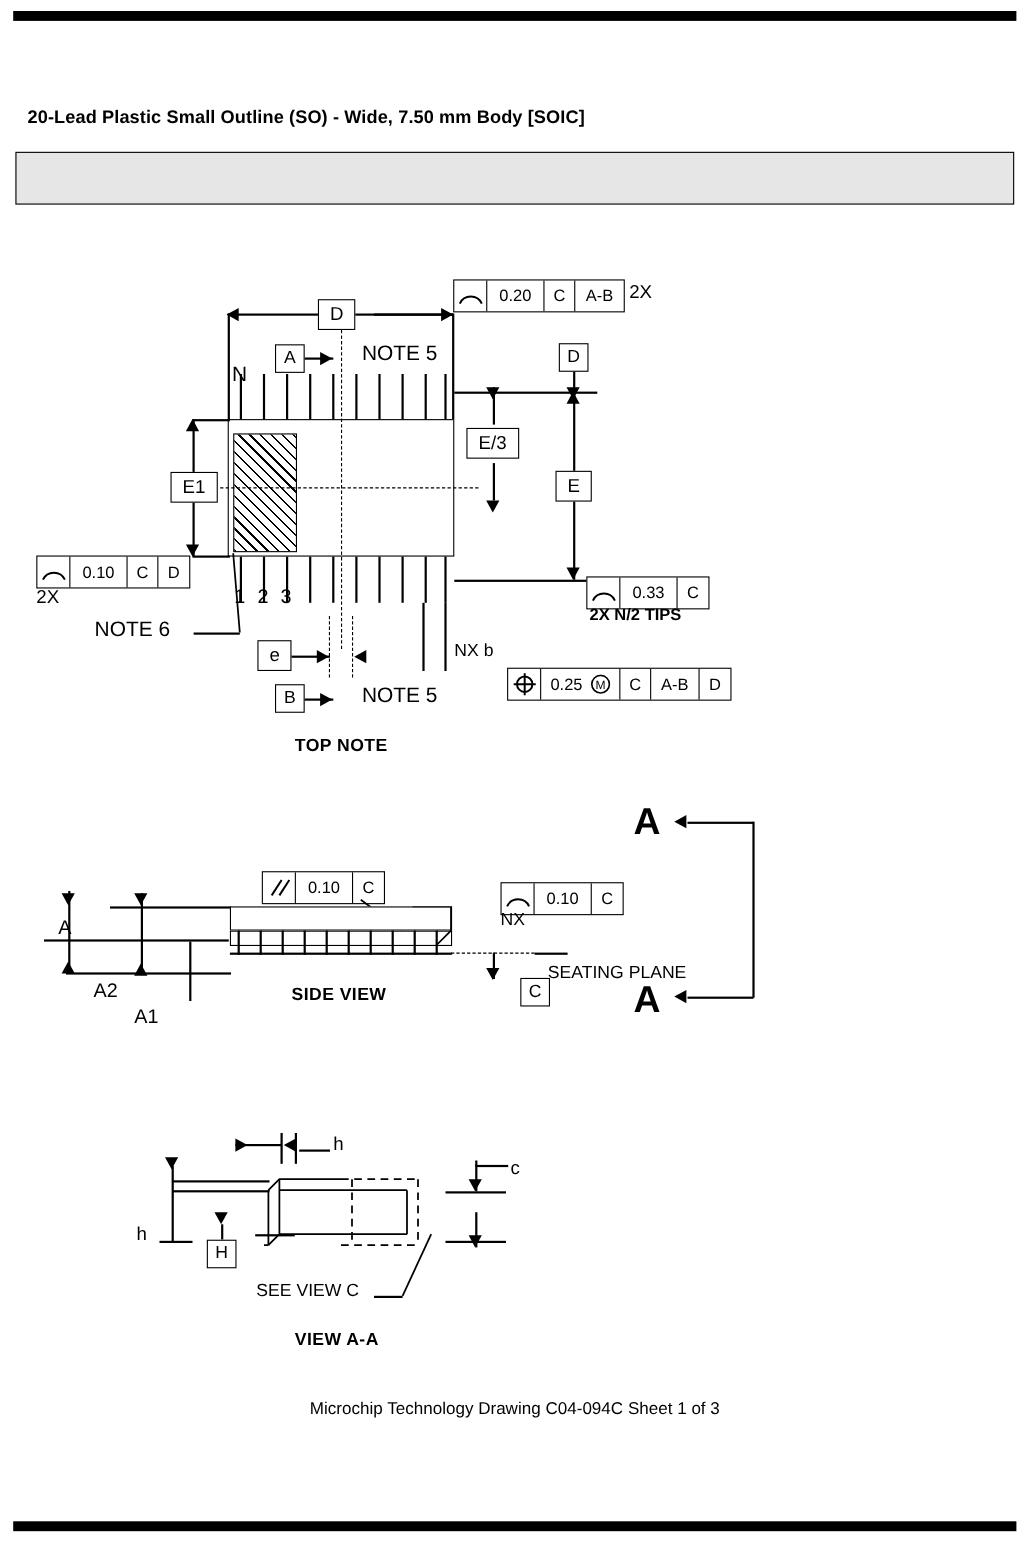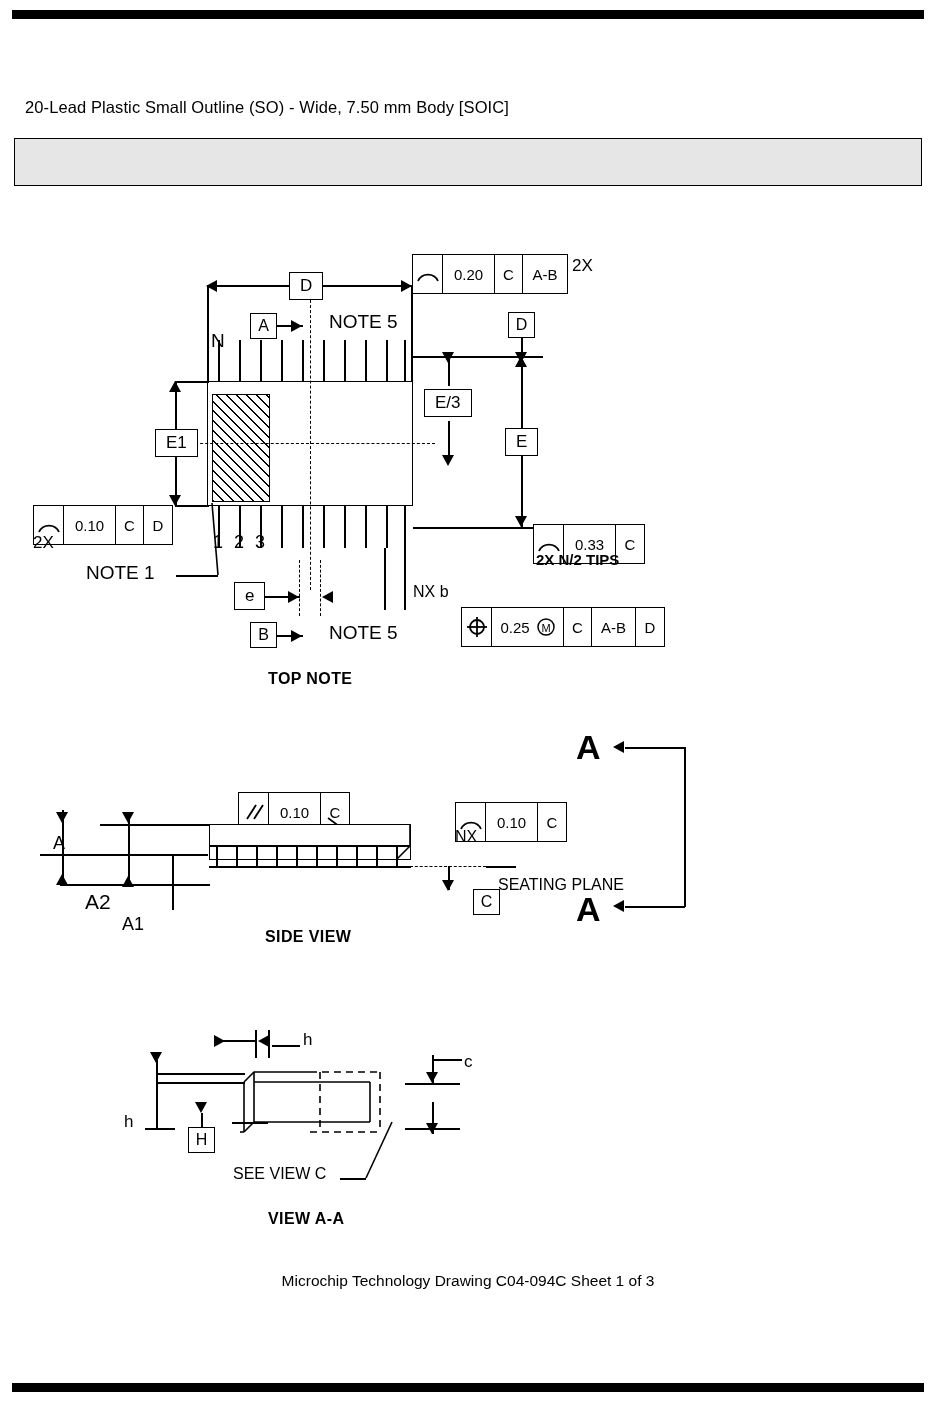"20-Lead Plastic Small Outline (SO)" .page-title { font-weight: normal -> bold }
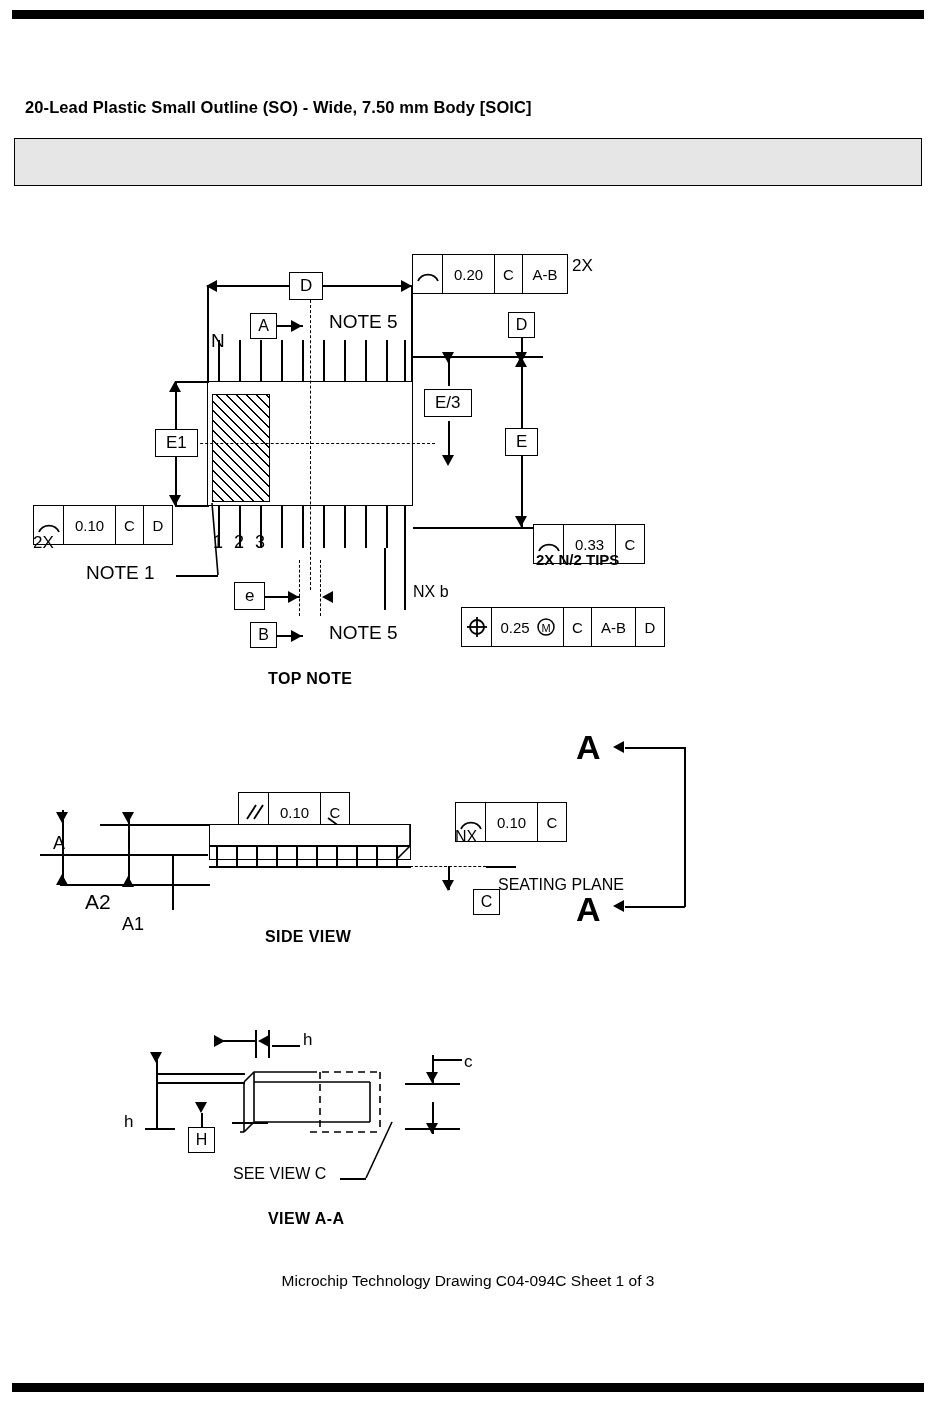"0.20" .fcf { height: 40px -> 30px }
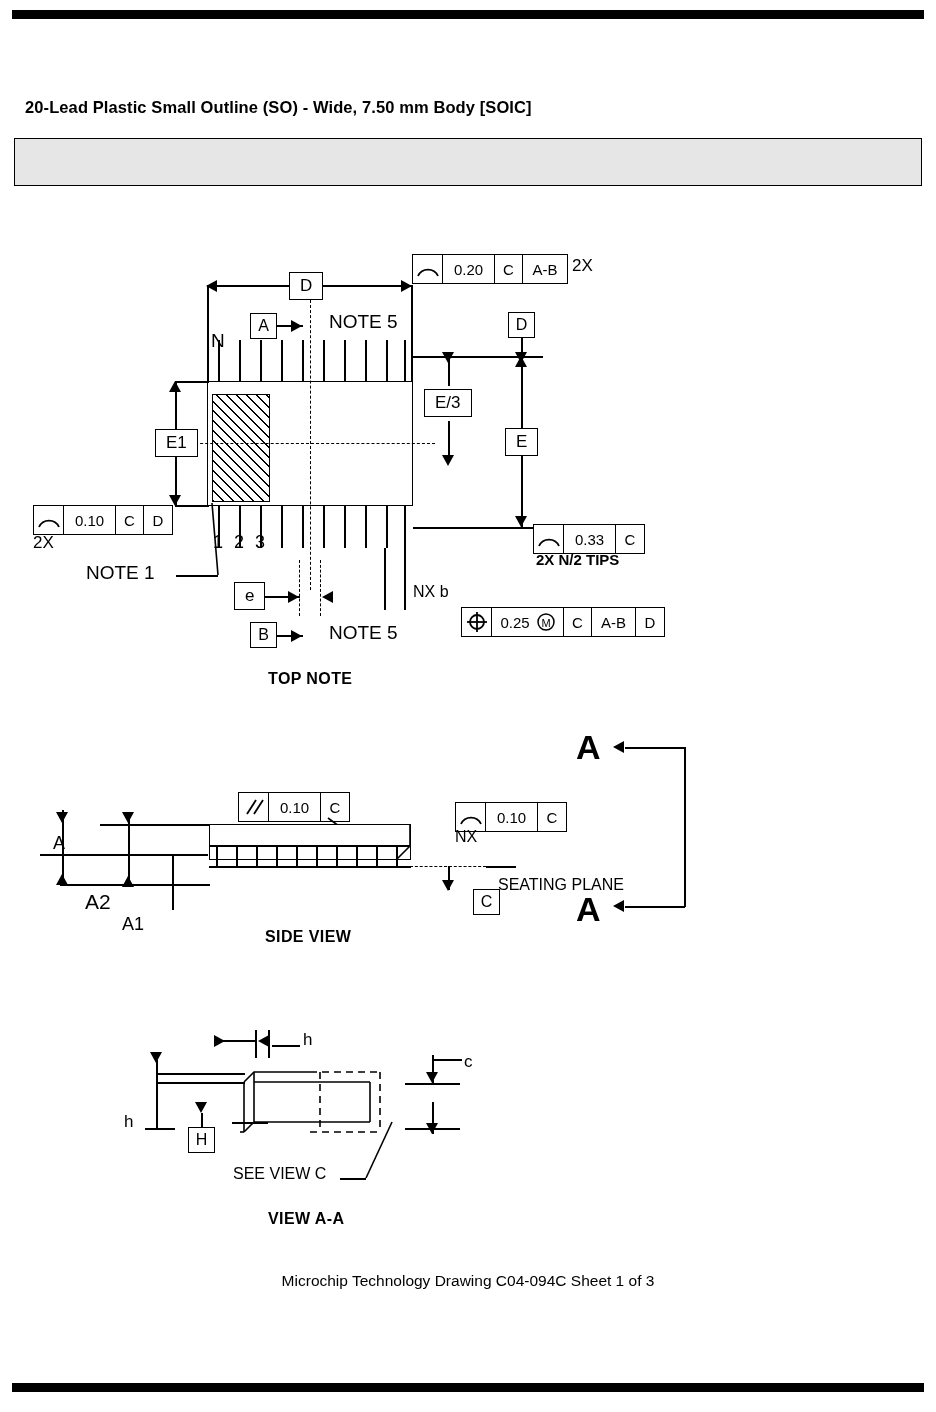"NOTE 1" div.lbl { text: 1 -> 6 }
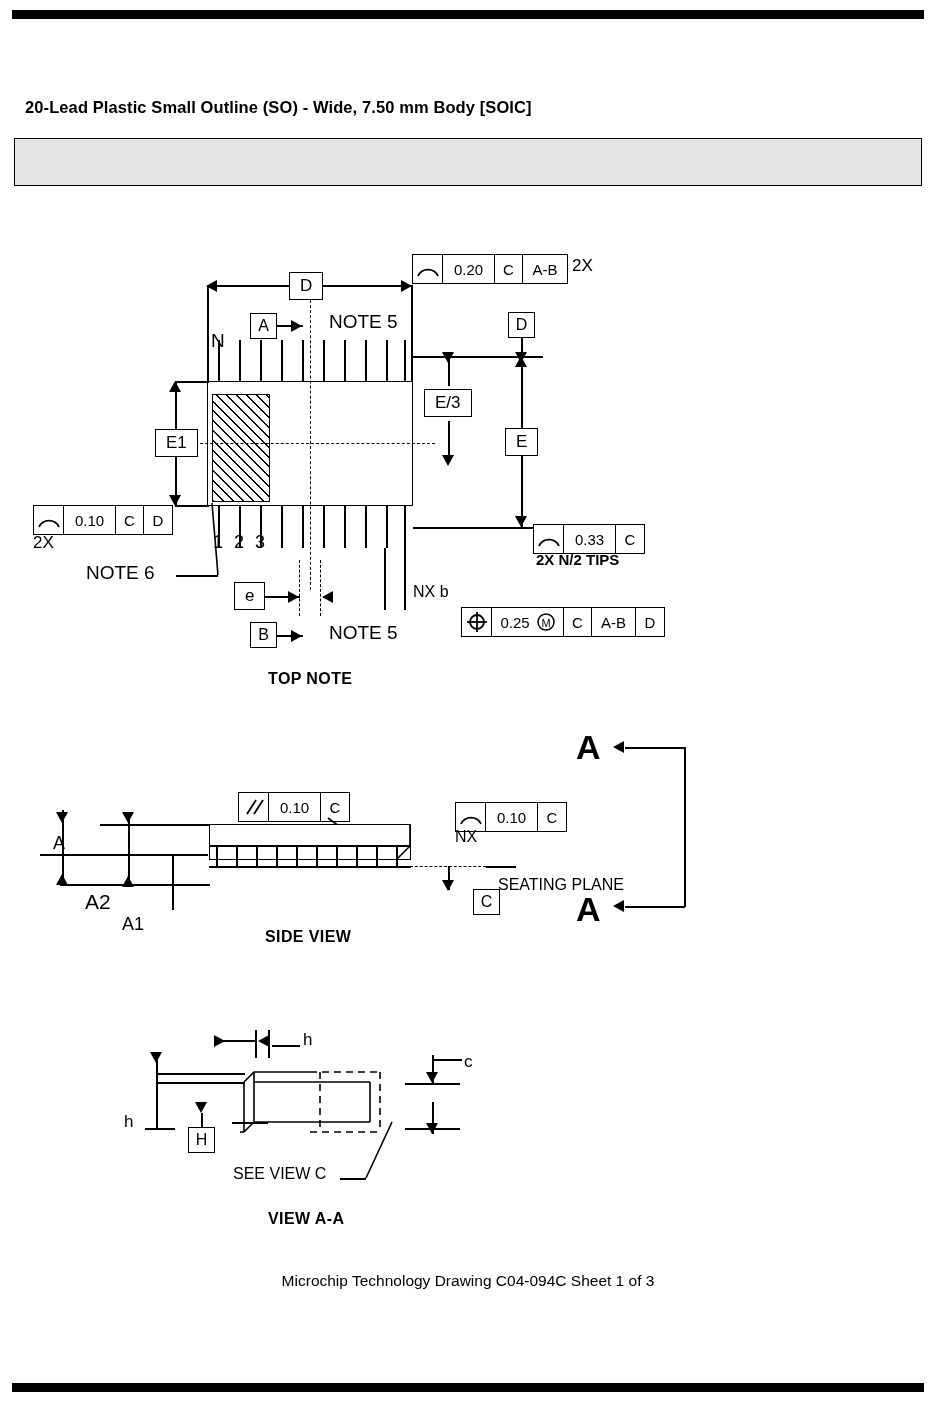"A2" div.lbl { font-size: 21px -> 18px }
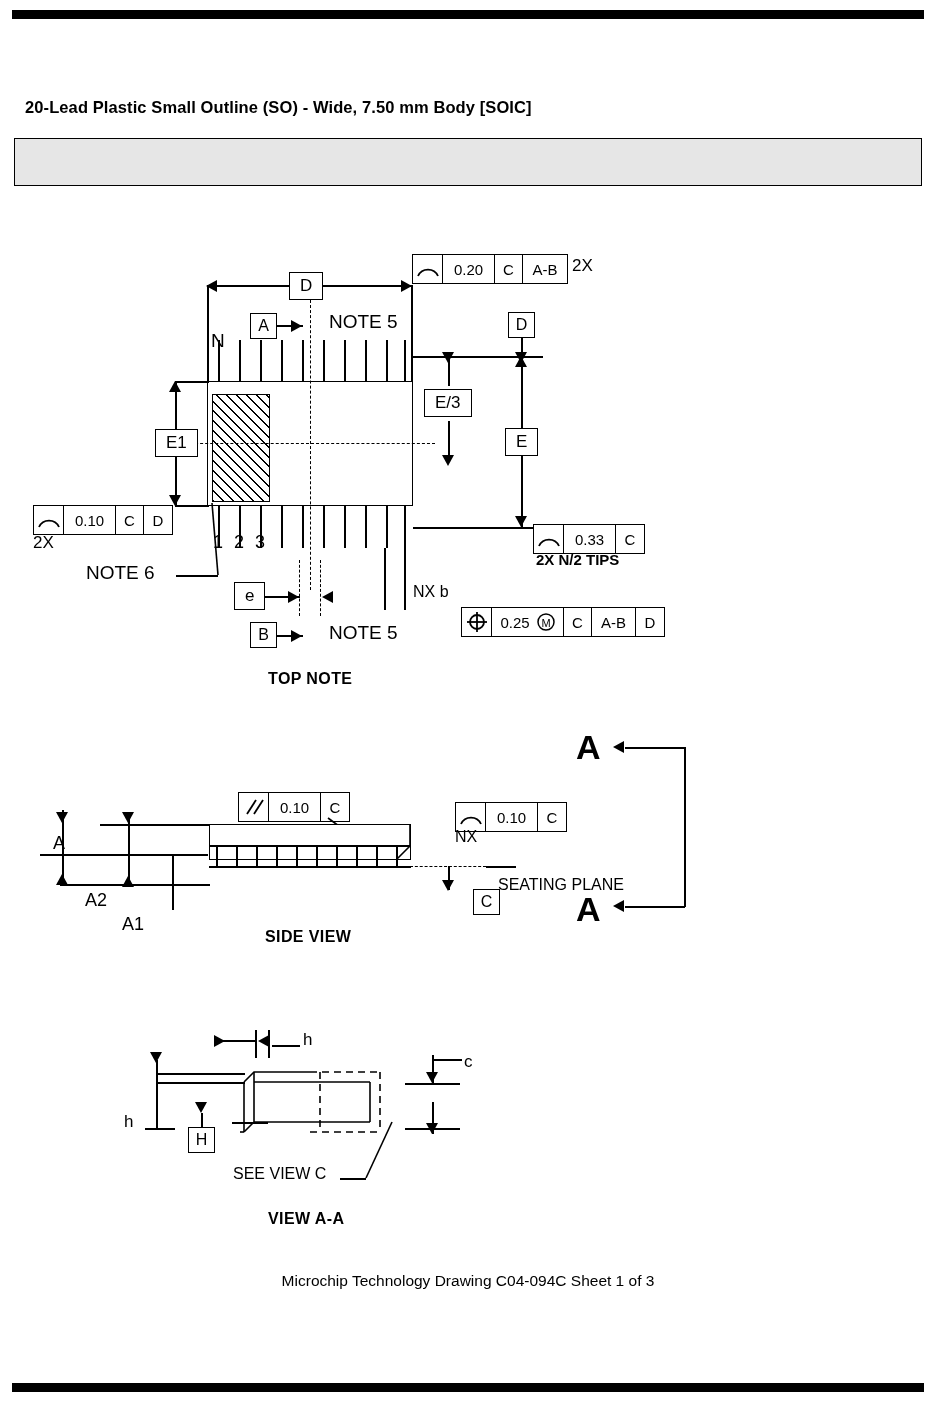"SIDE VIEW" div.view-cap { top: 928px -> 896px }
